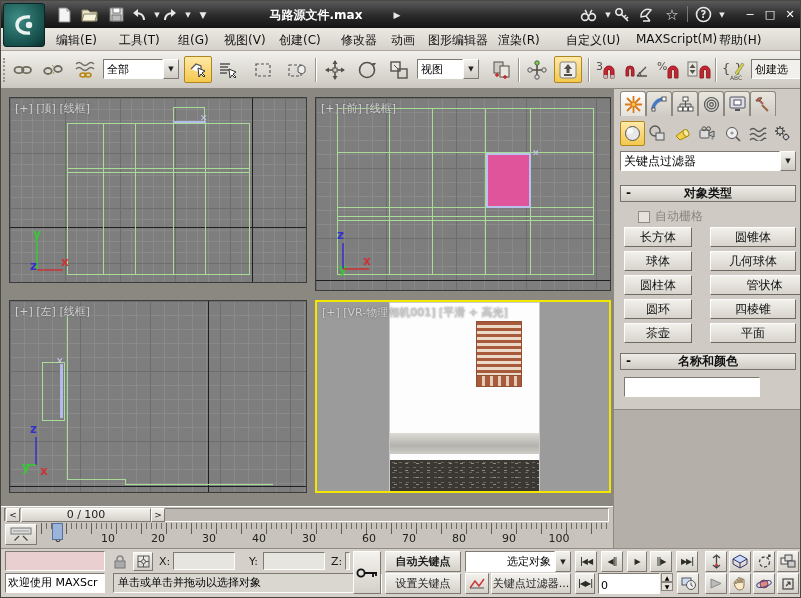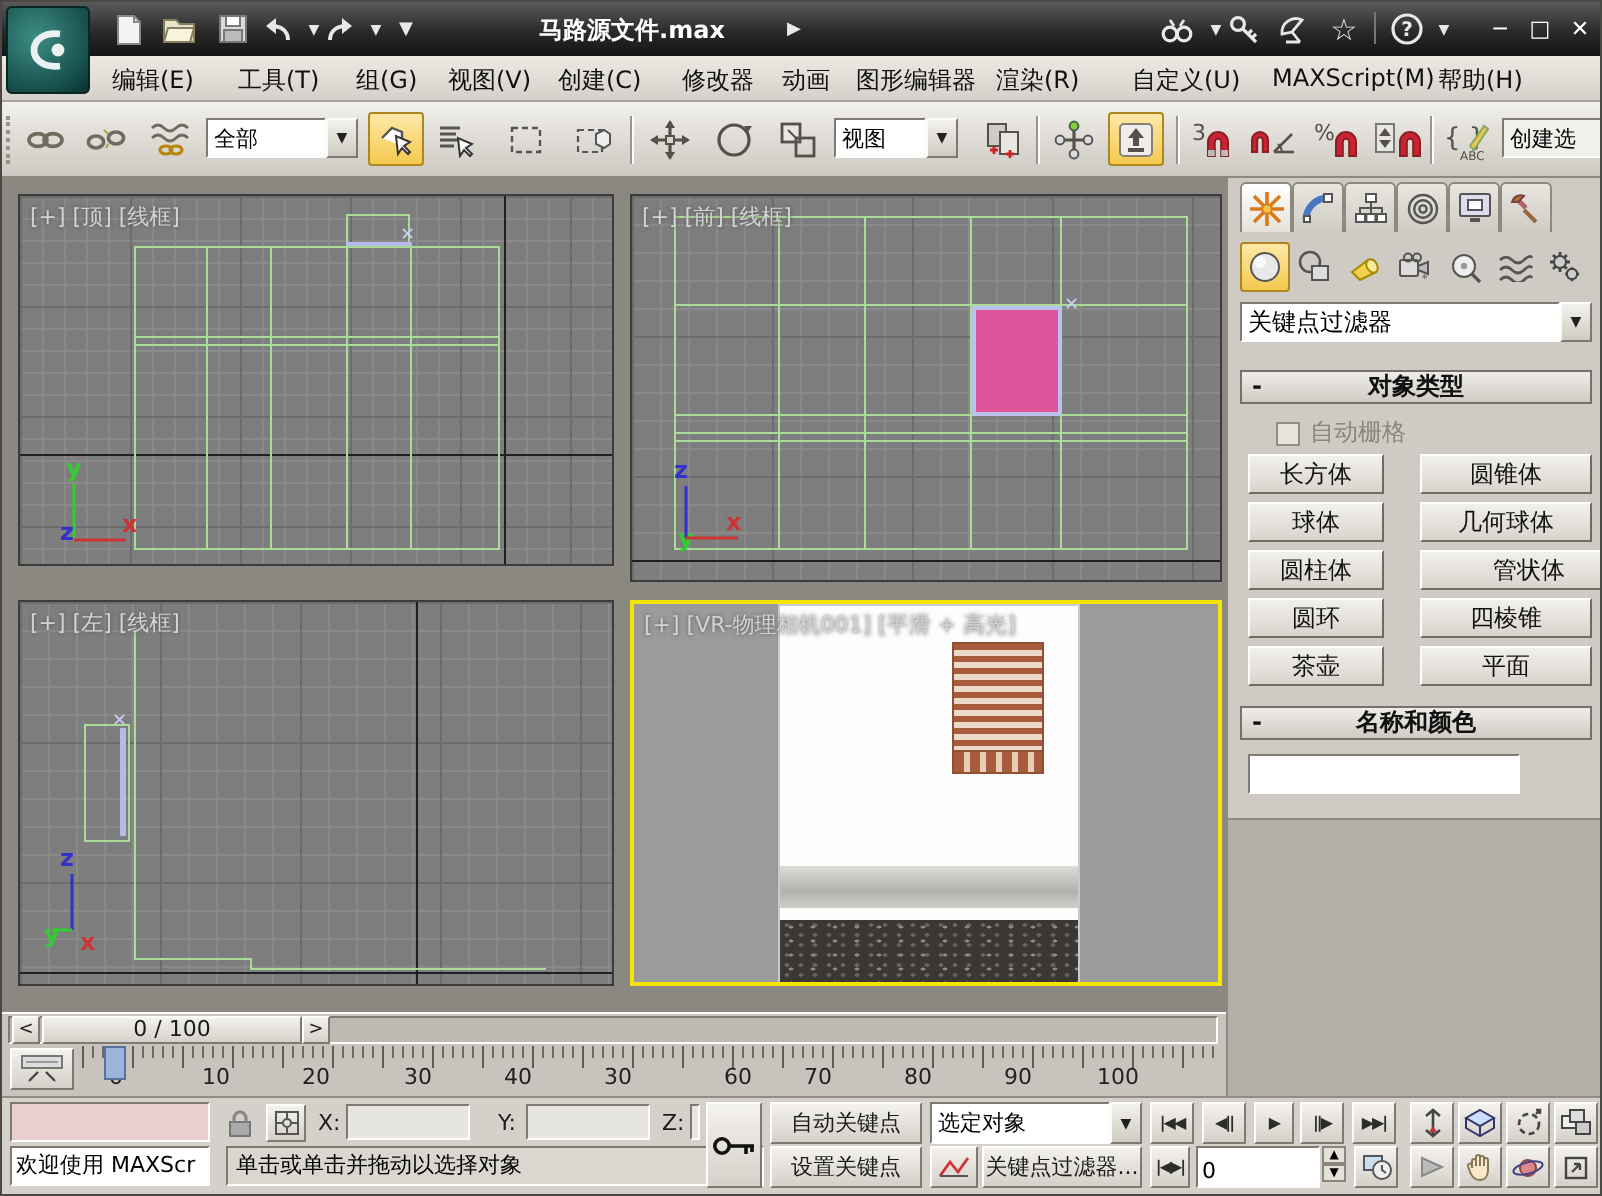"自动关键点" div.abs { font-weight: none -> bold }
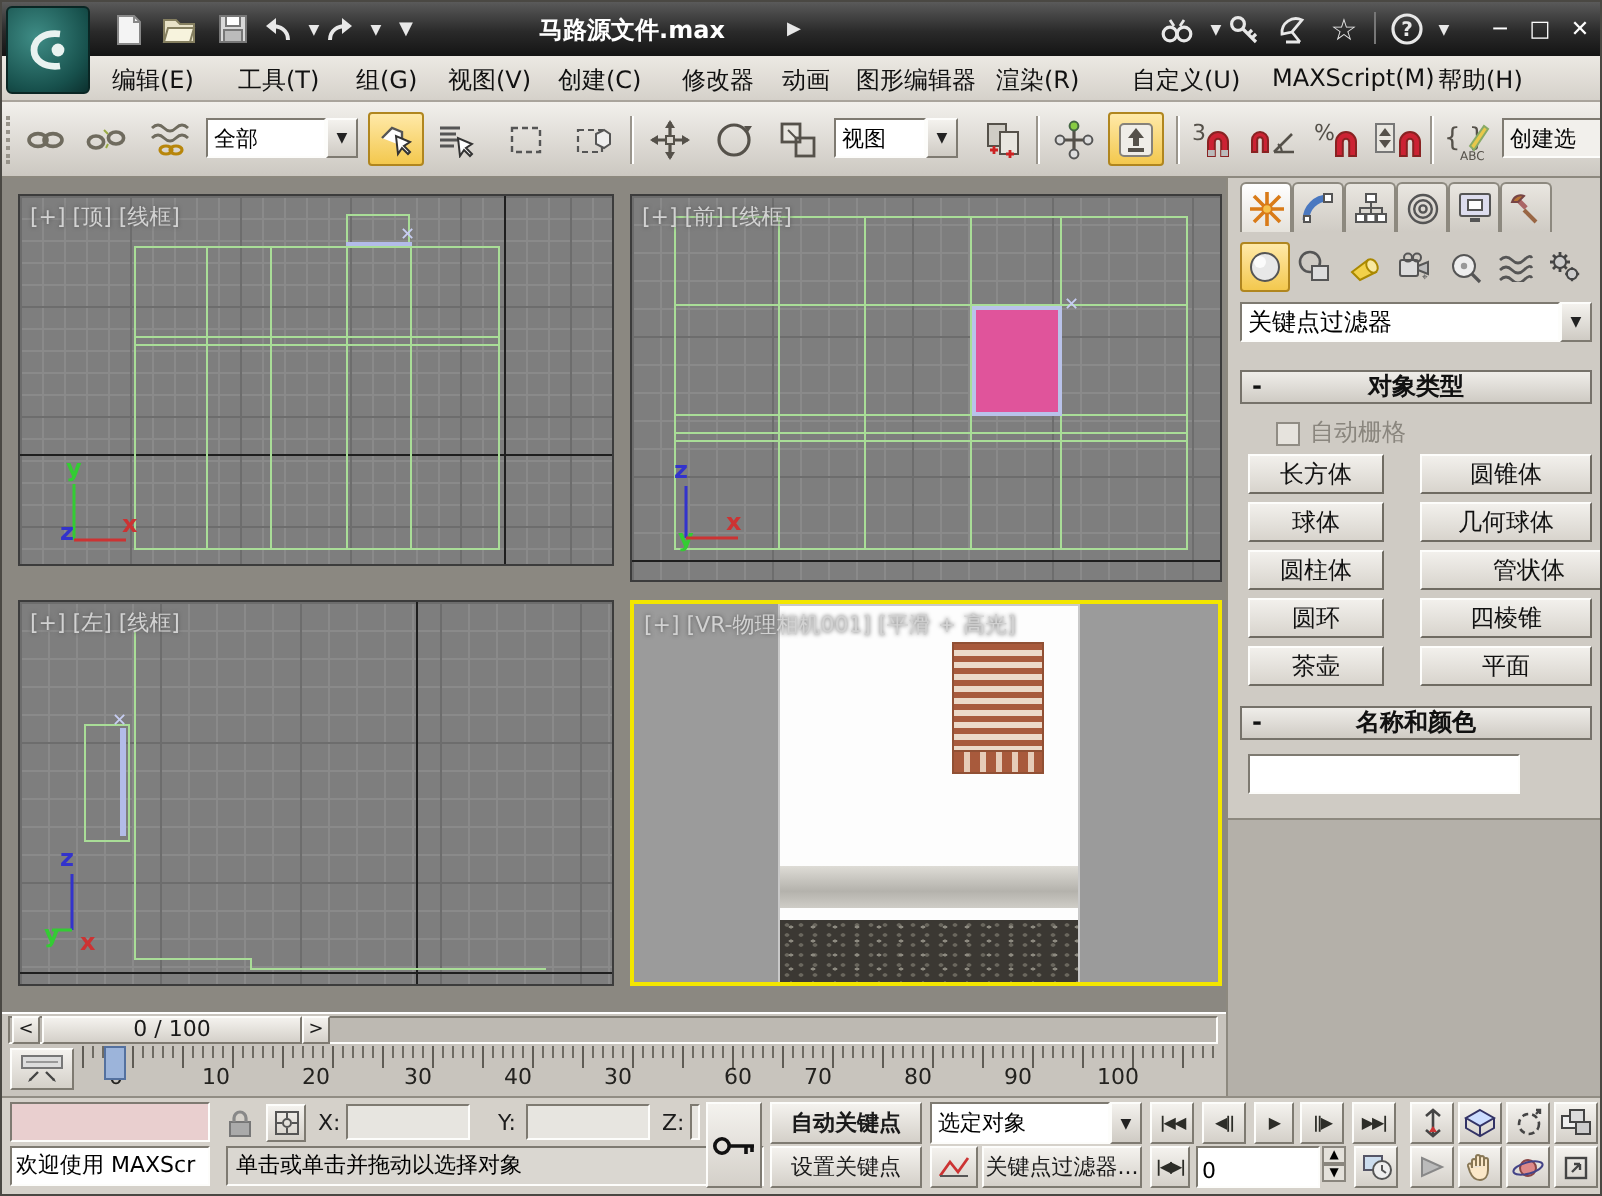"选定对象" div.abs { text-align: none -> right }
